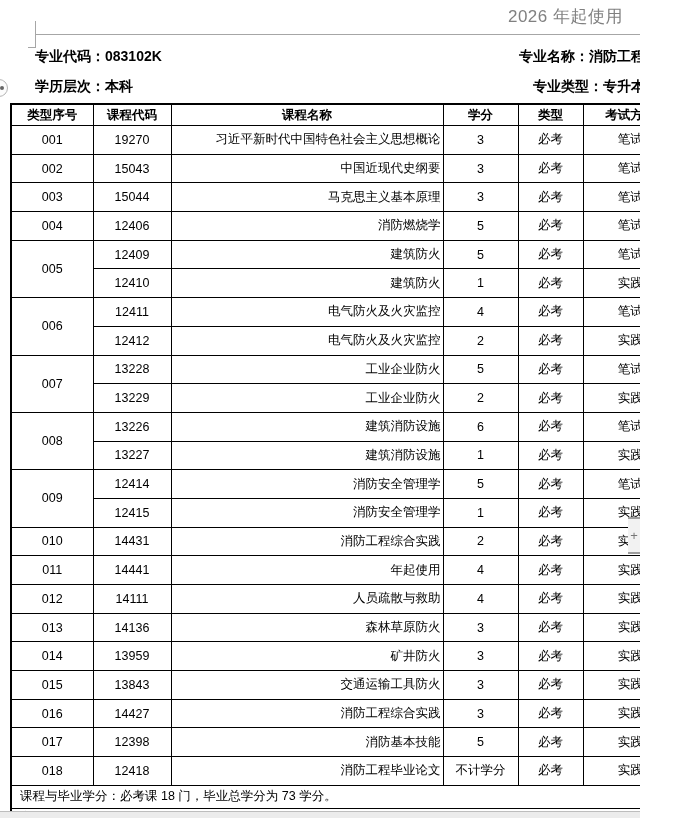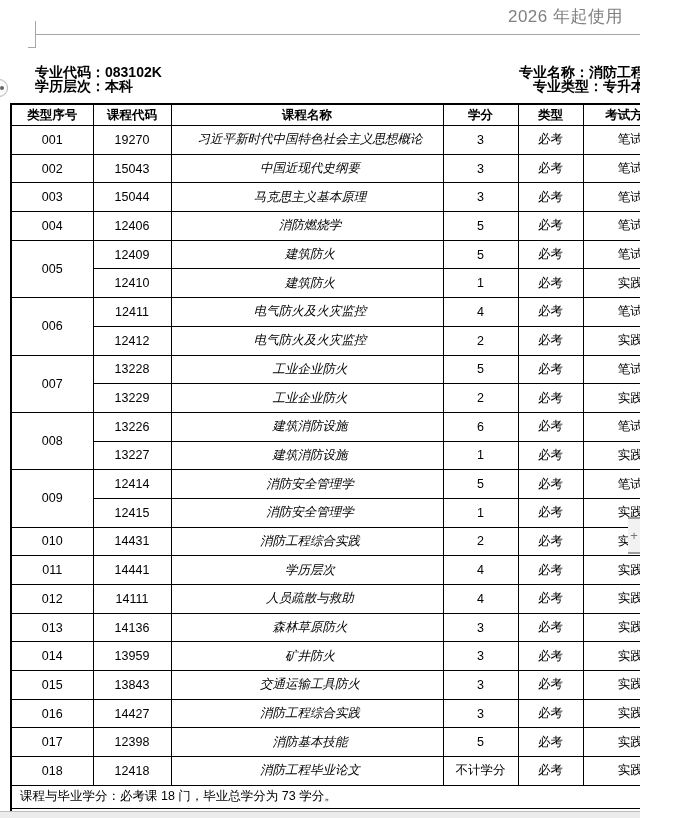"专业代码：083102K" .meta-row-1 { margin-top: 16px -> none }
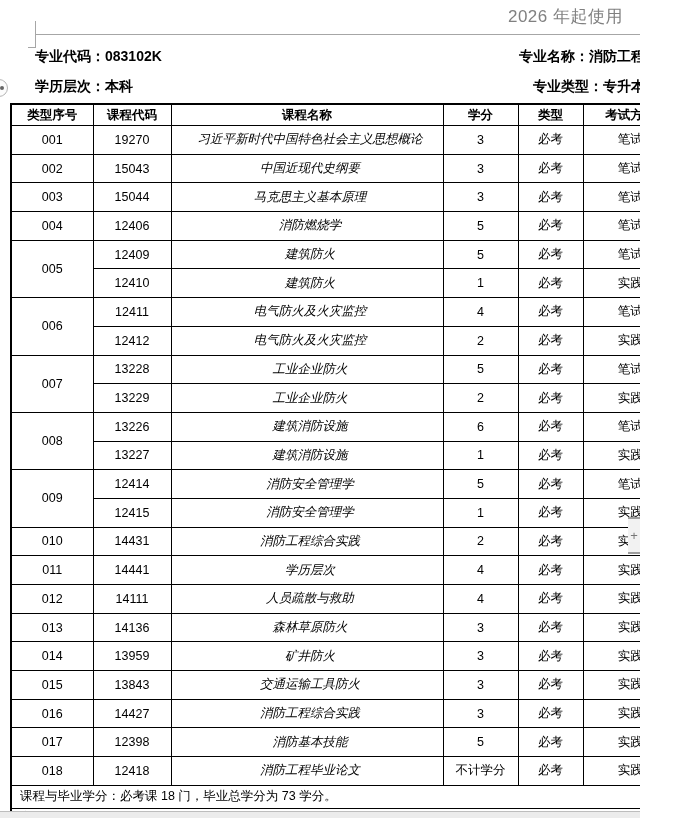"习近平新时代中国特色社会主义思想概论" table.course td.cell-name { font-style: italic -> none; text-align: center -> right }
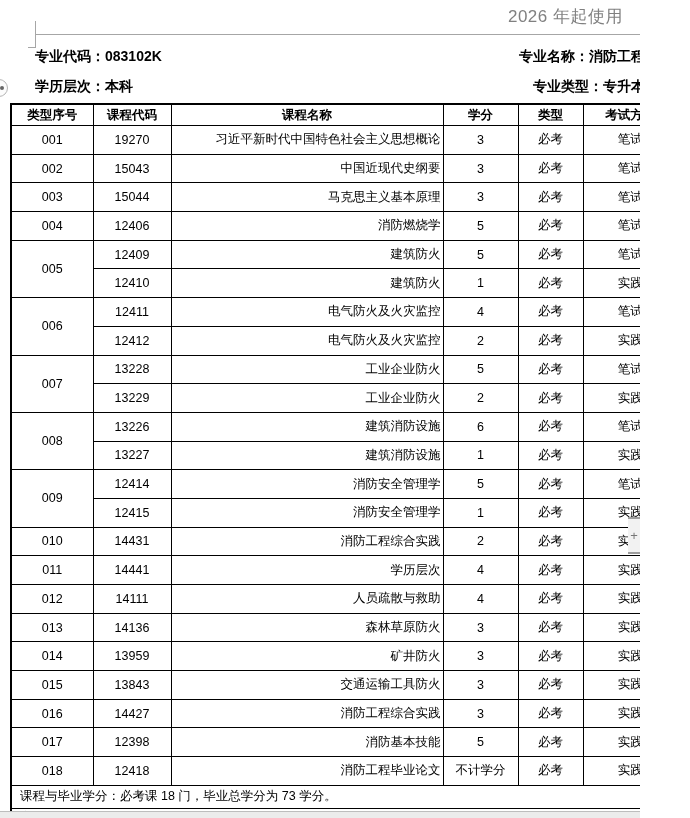"学历层次" td.cell-name { text: 学历层次 -> 年起使用 }
